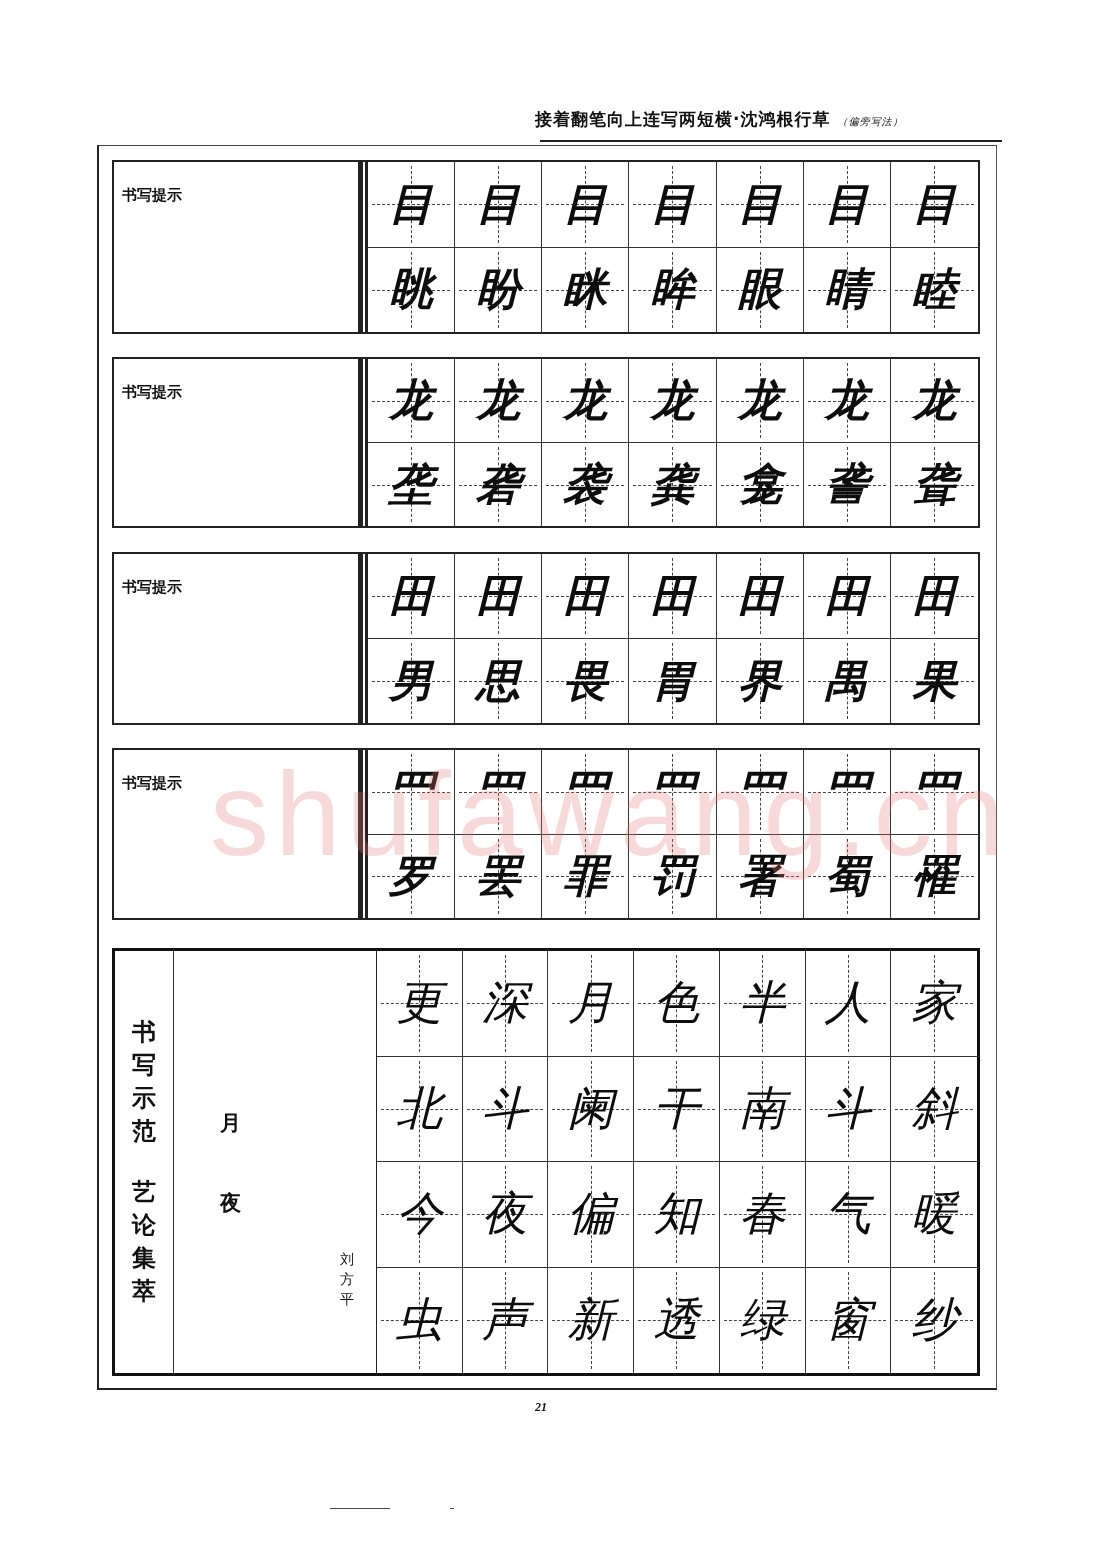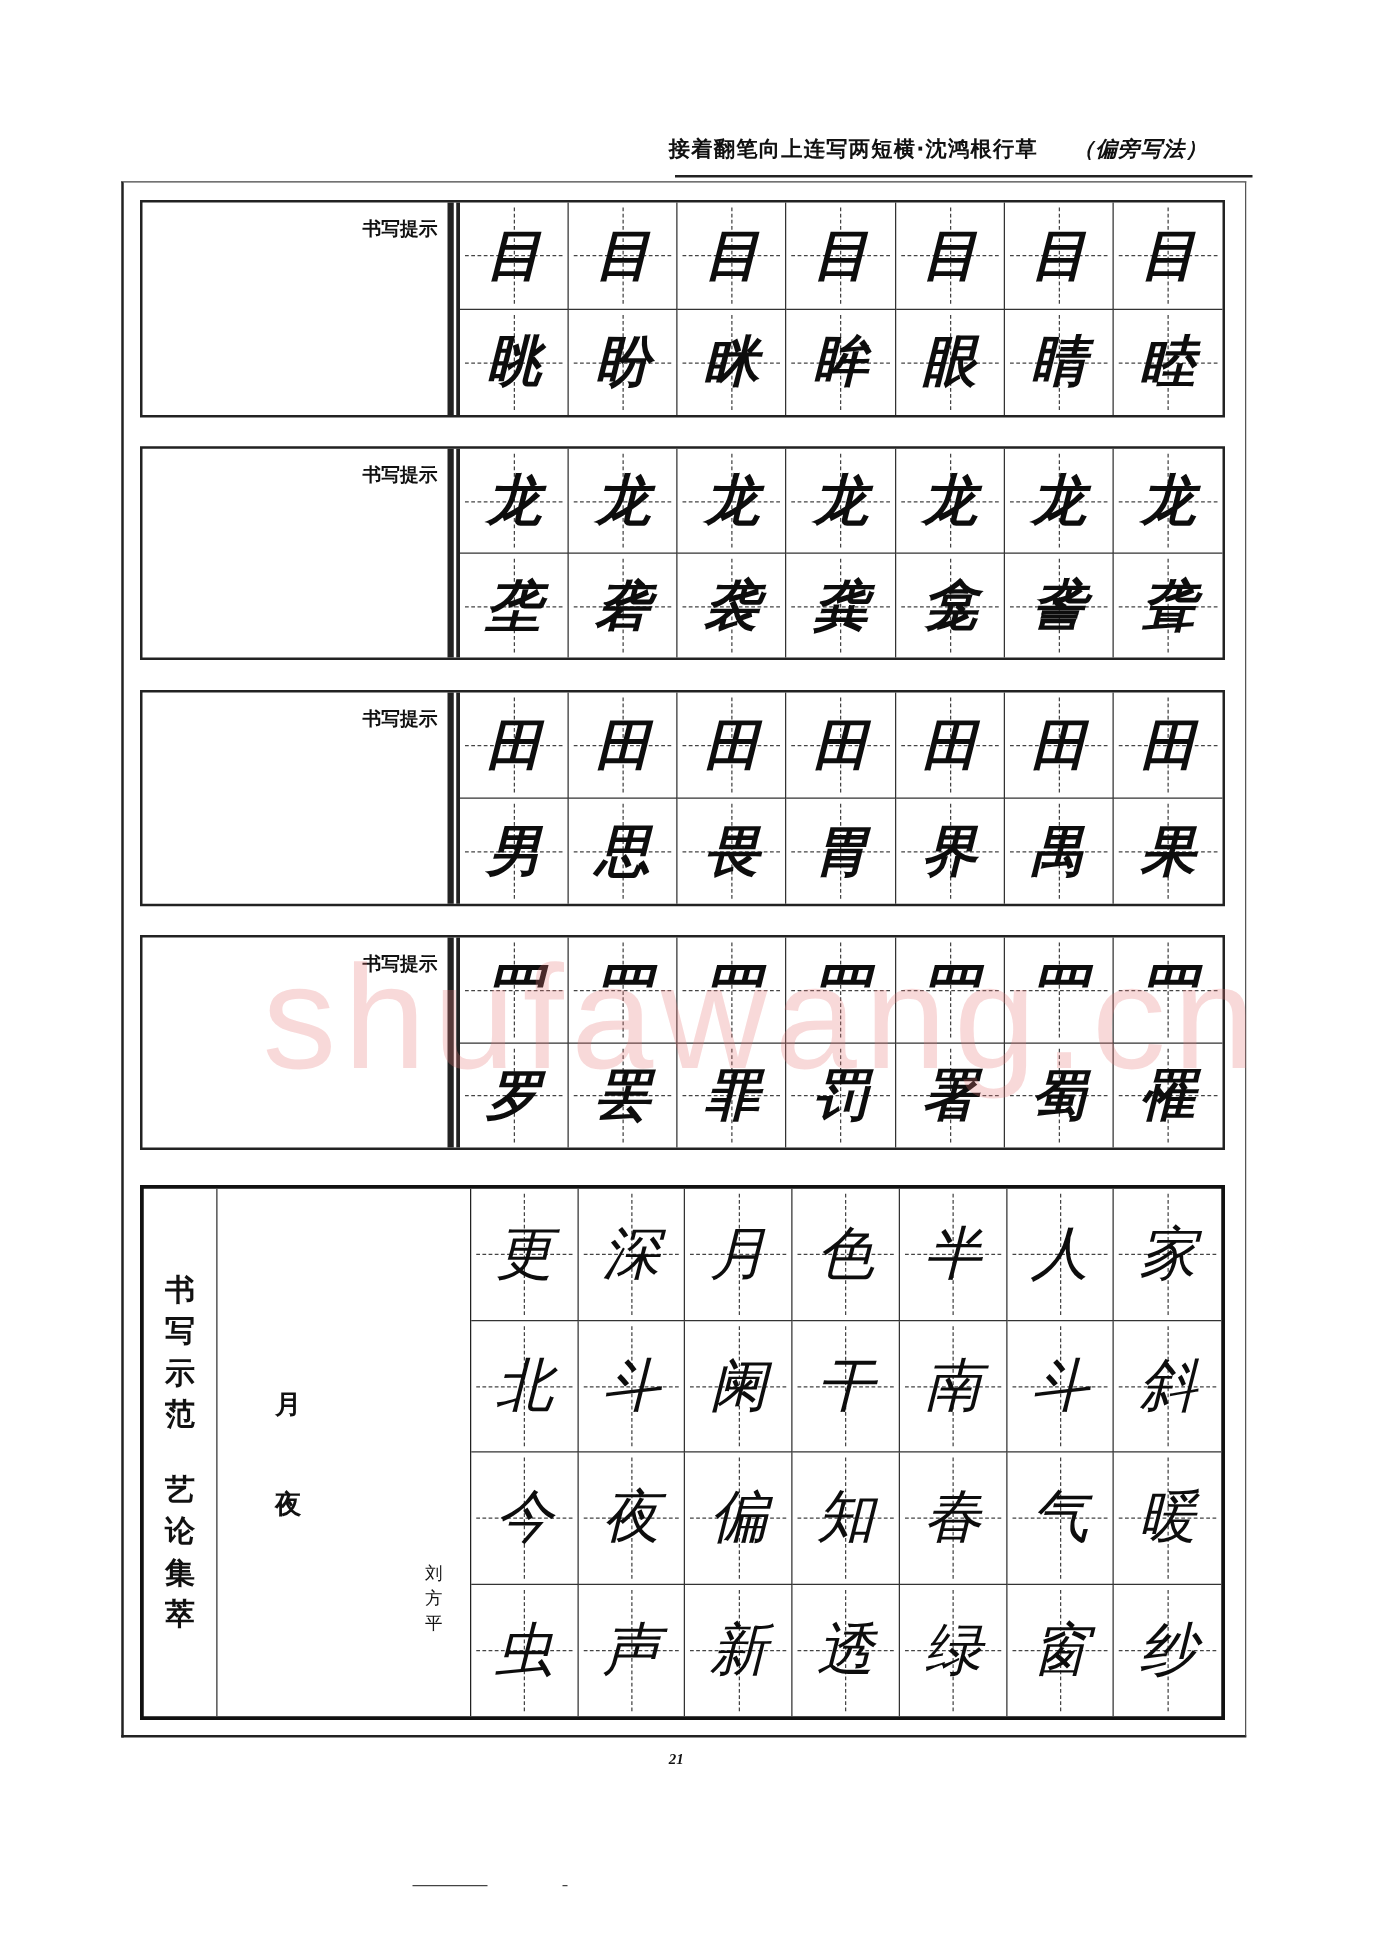"（偏旁写法）" .header .sub { font-size: 17px -> 10px; font-weight: bold -> normal; margin-left: 21px -> none }
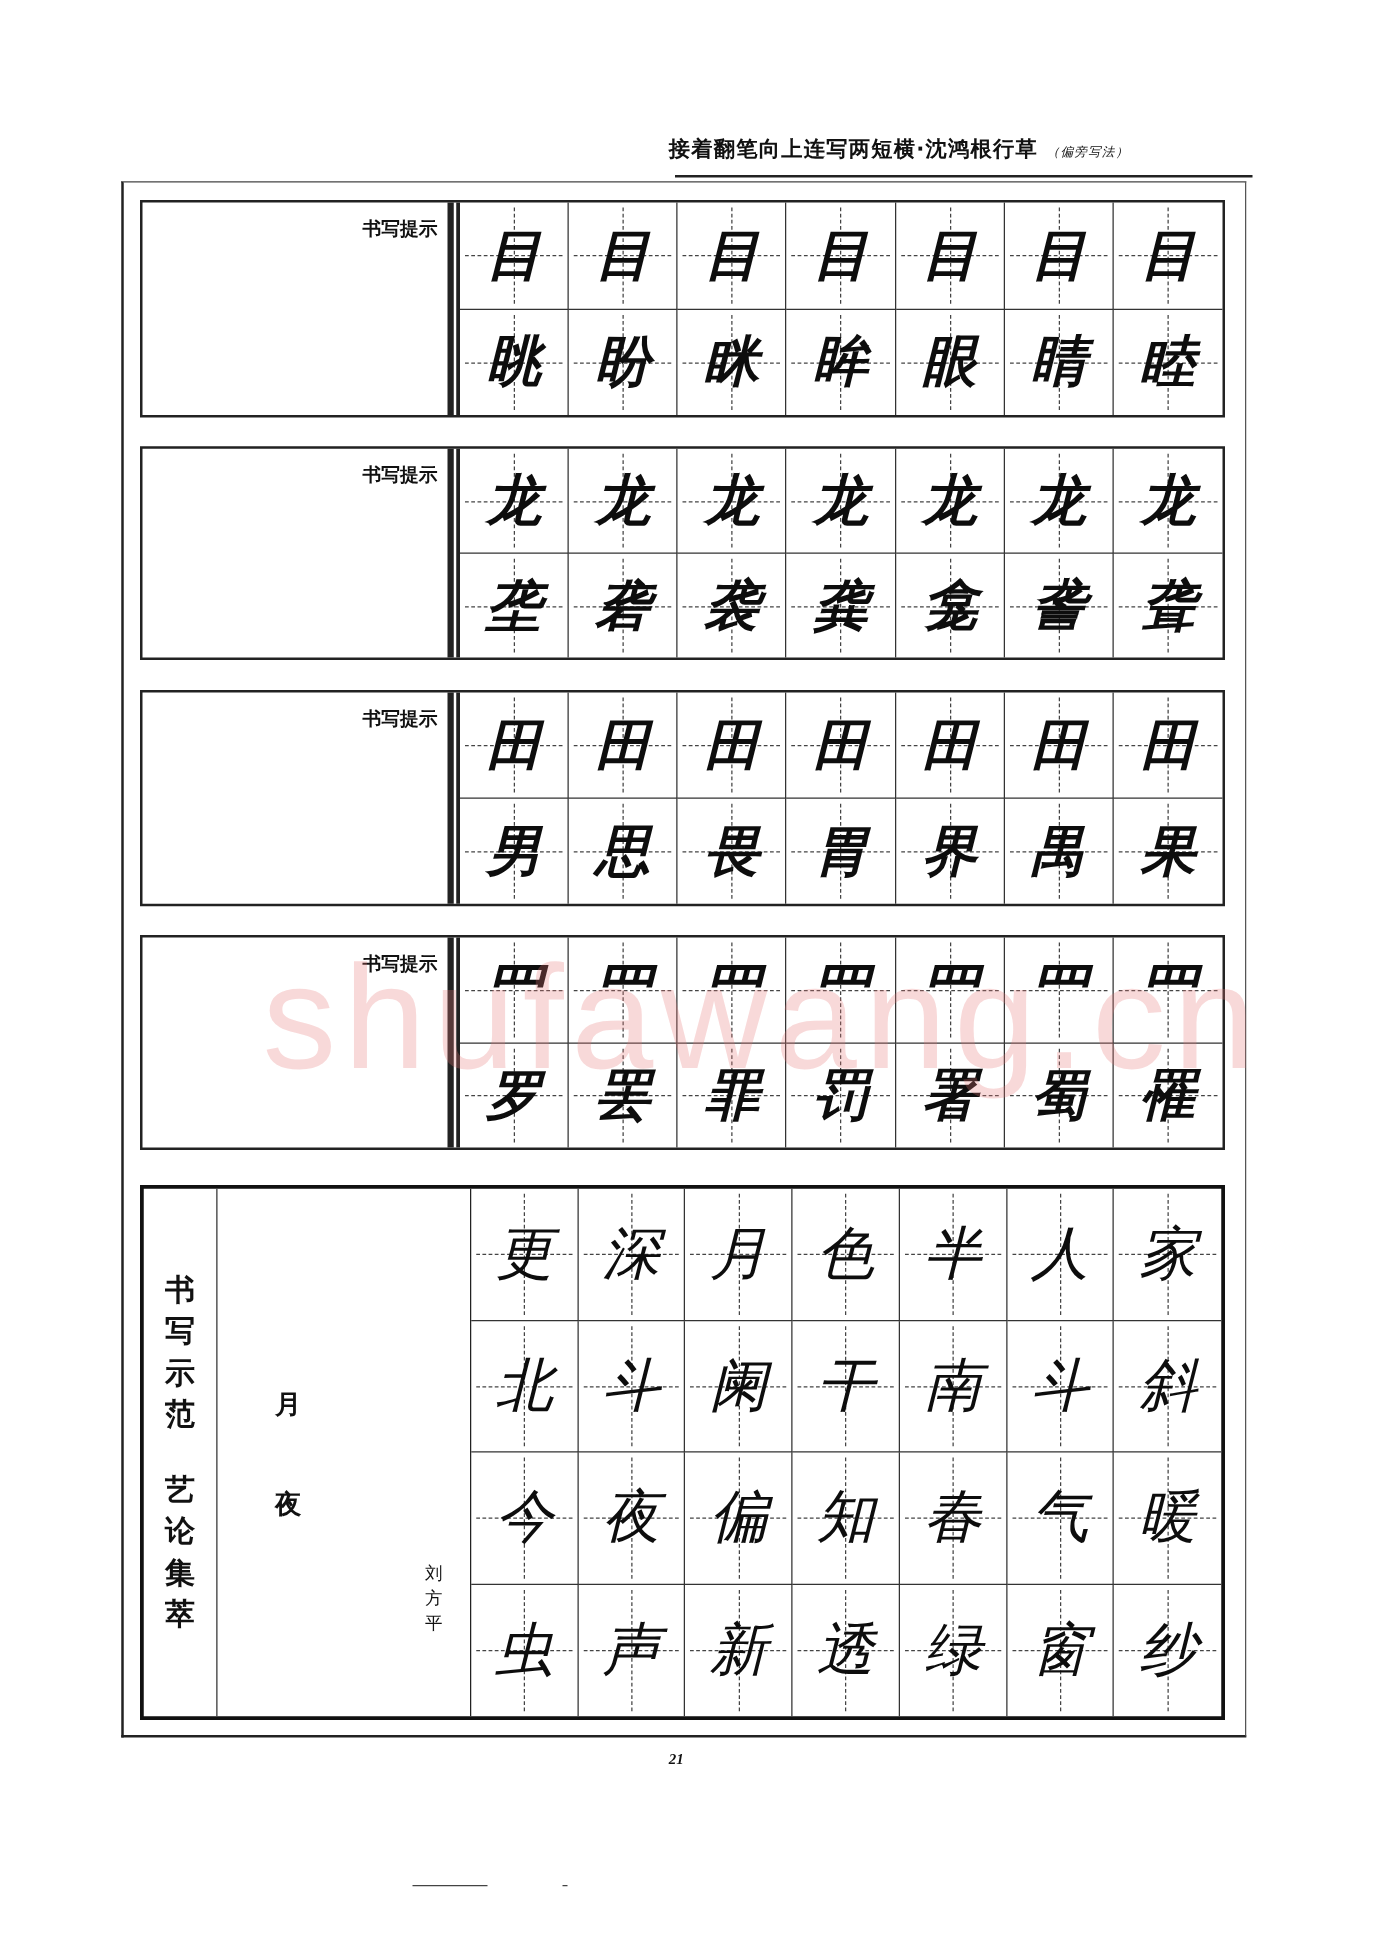"书写提示" .tip { padding: 10px 8px -> 22px 8px; text-align: right -> none }
